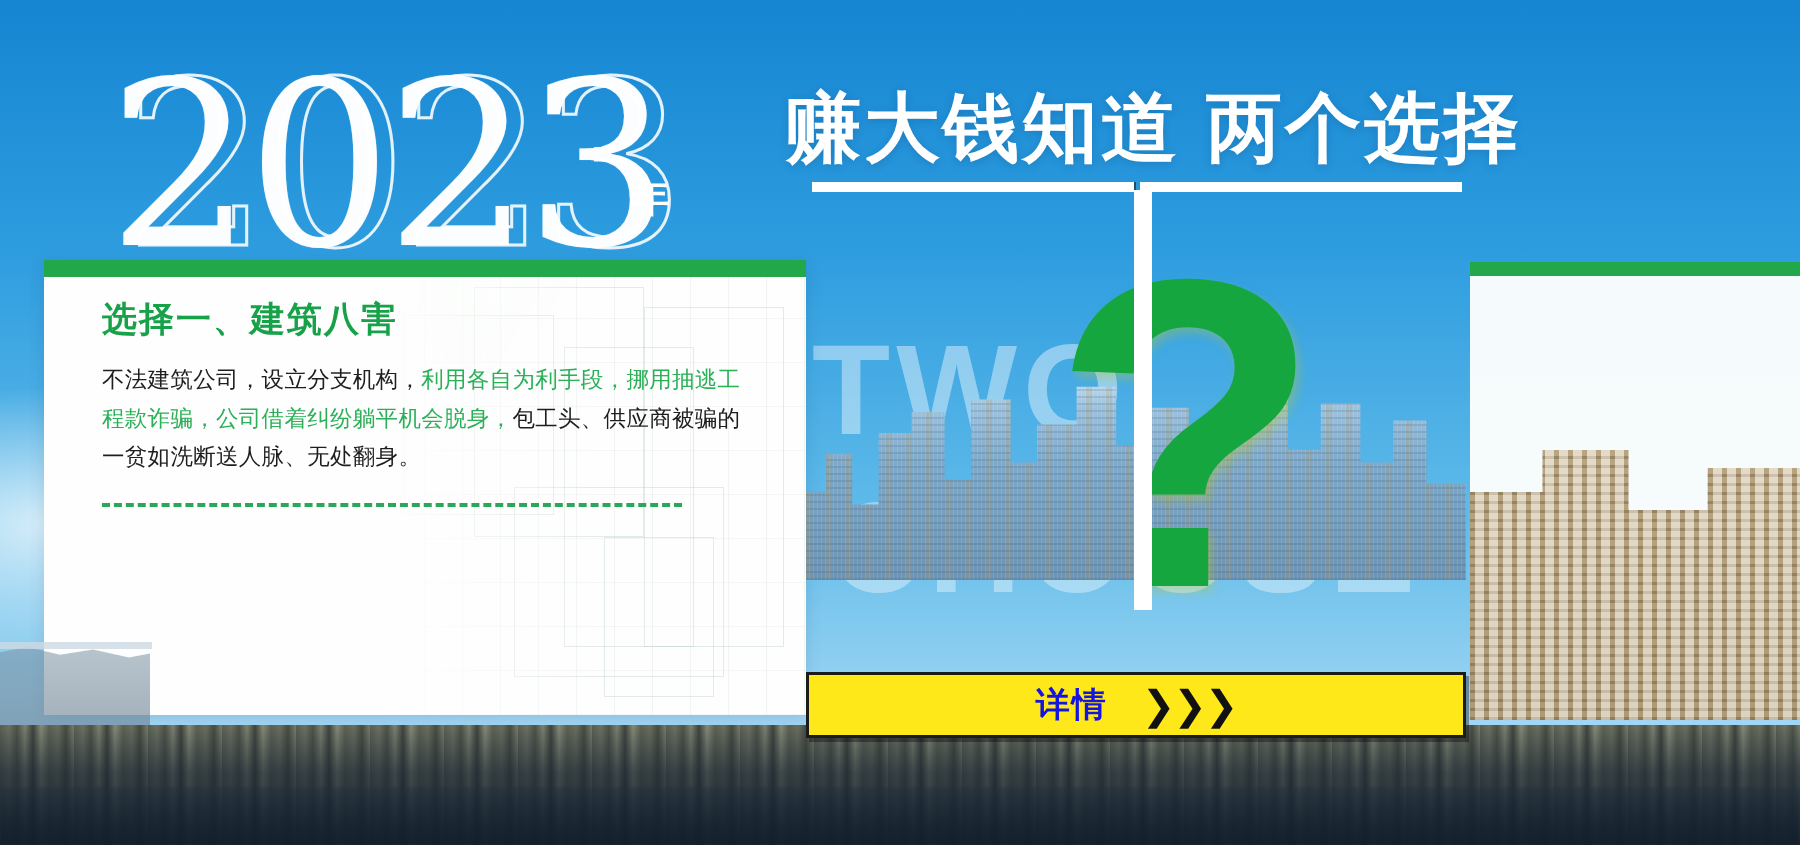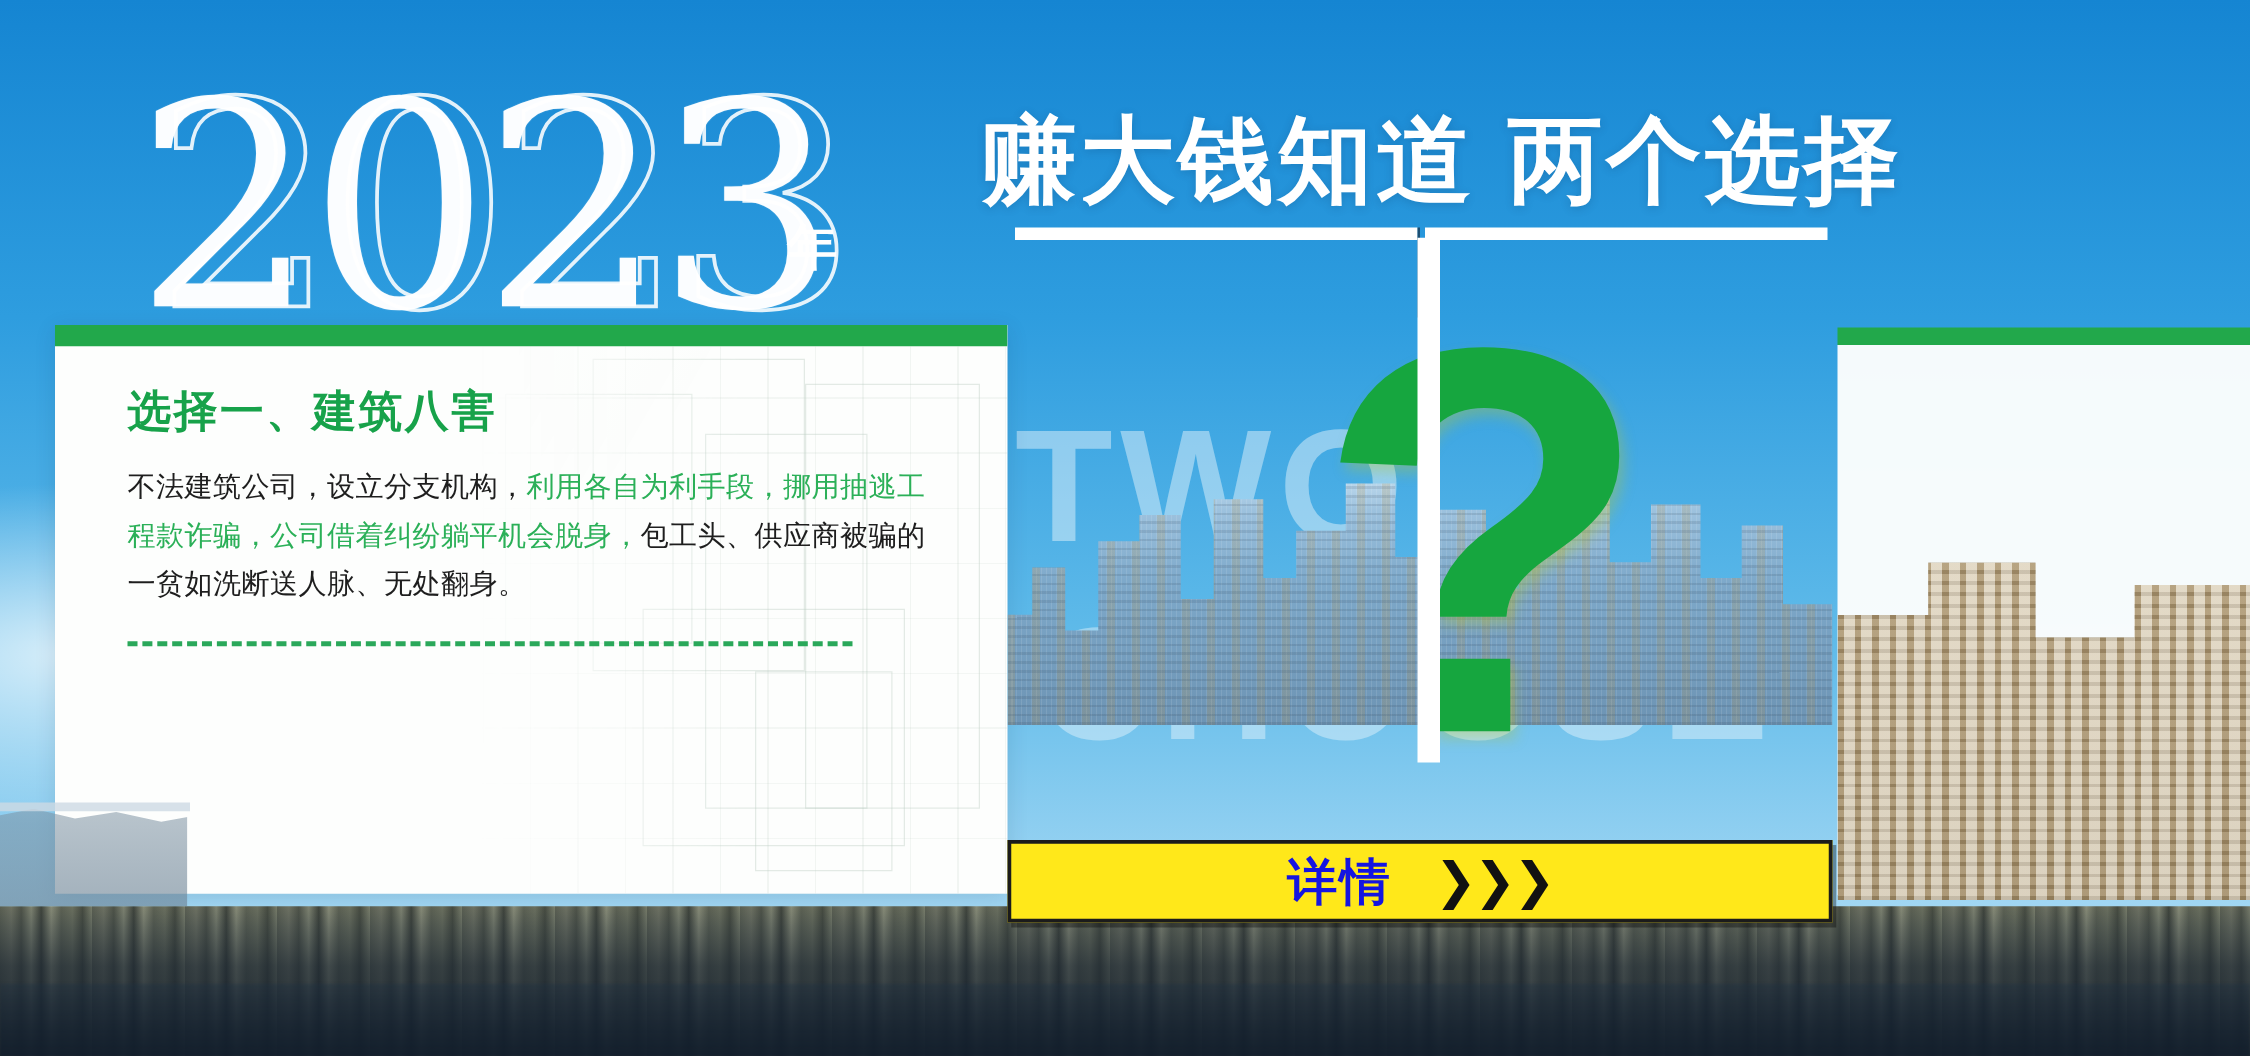"选择一、建筑八害" .card-inner { padding: 46px 50px 0 58px -> 36px 50px 0 58px }
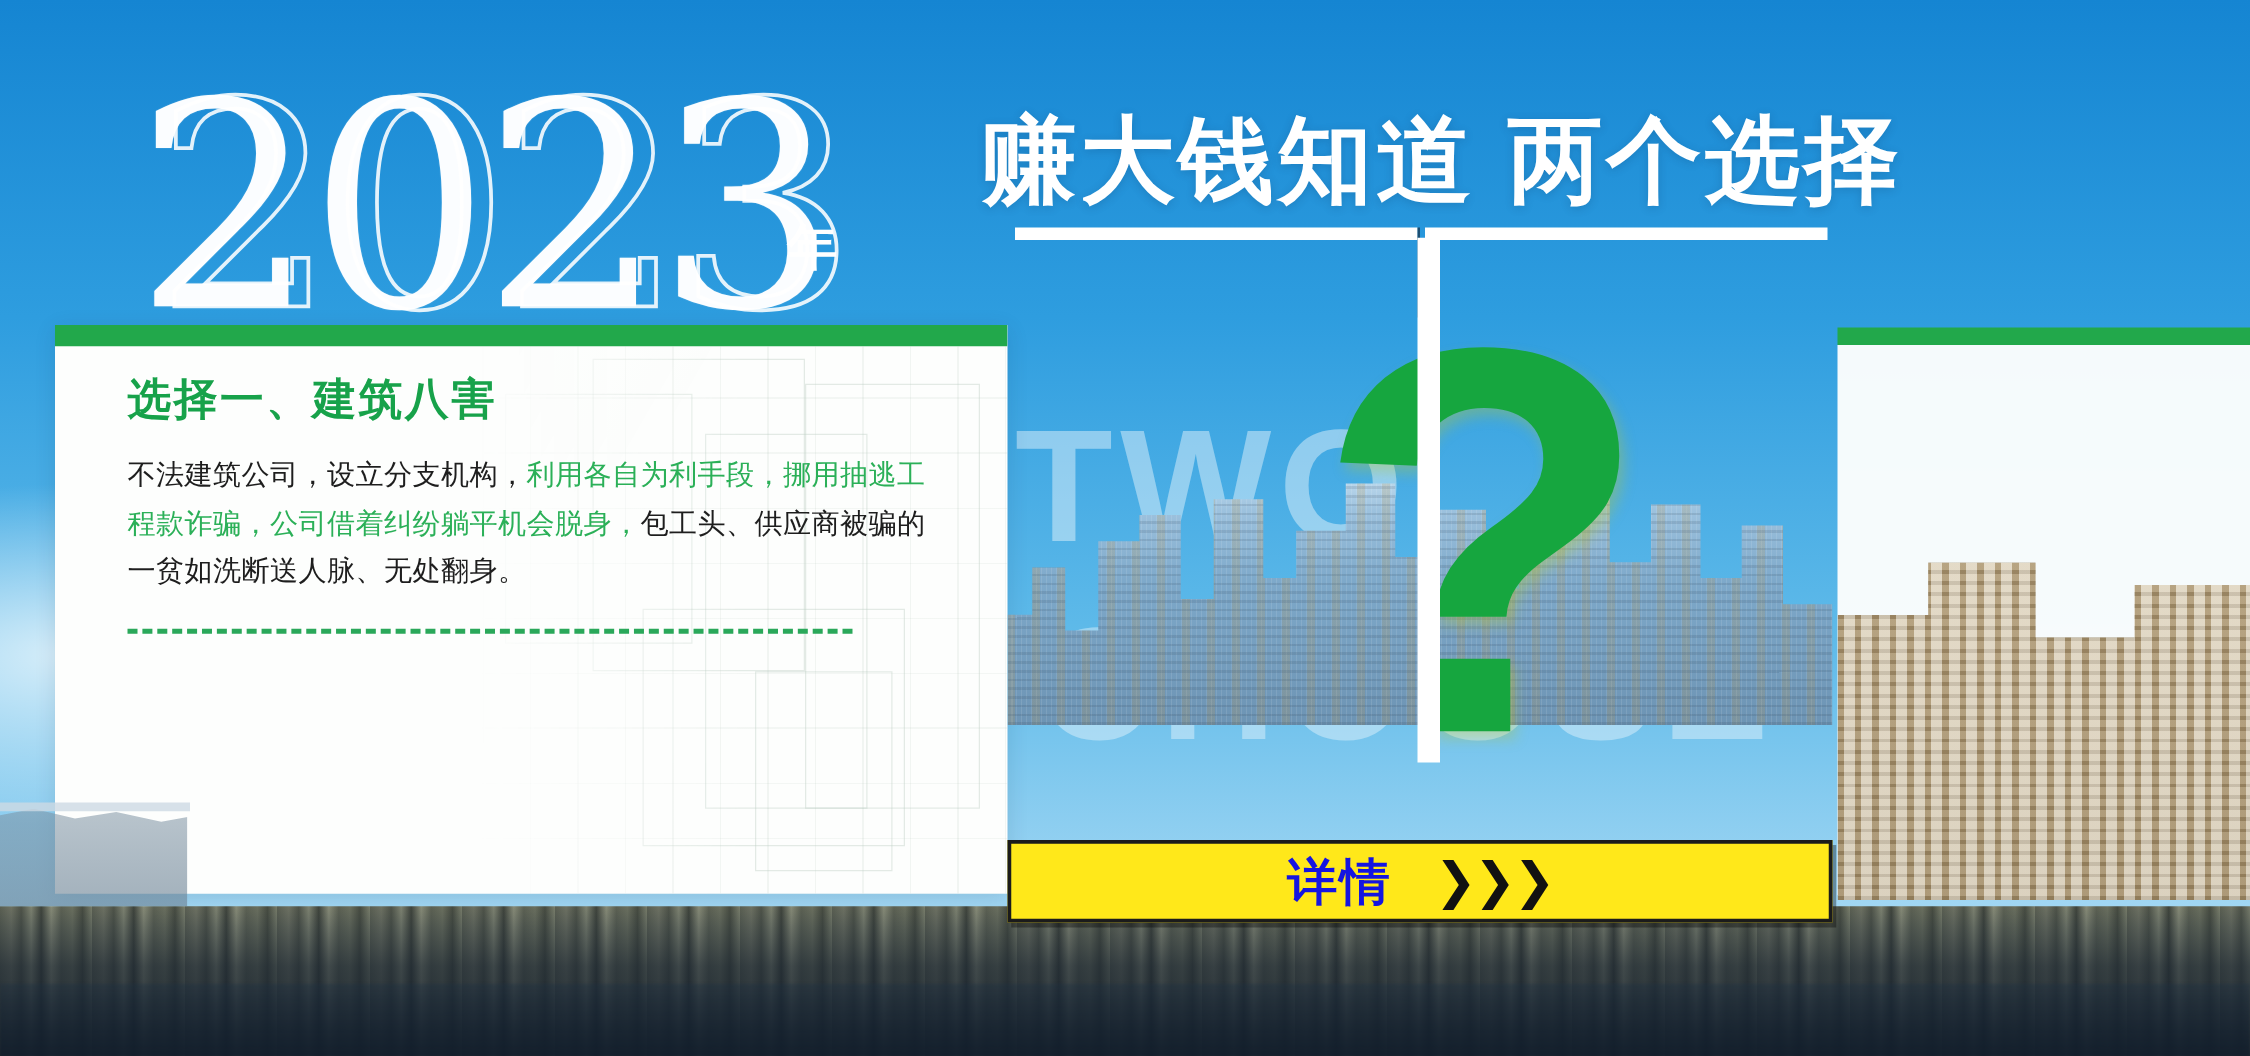"详情" .cta-link { font-size: 40px -> 34px }
